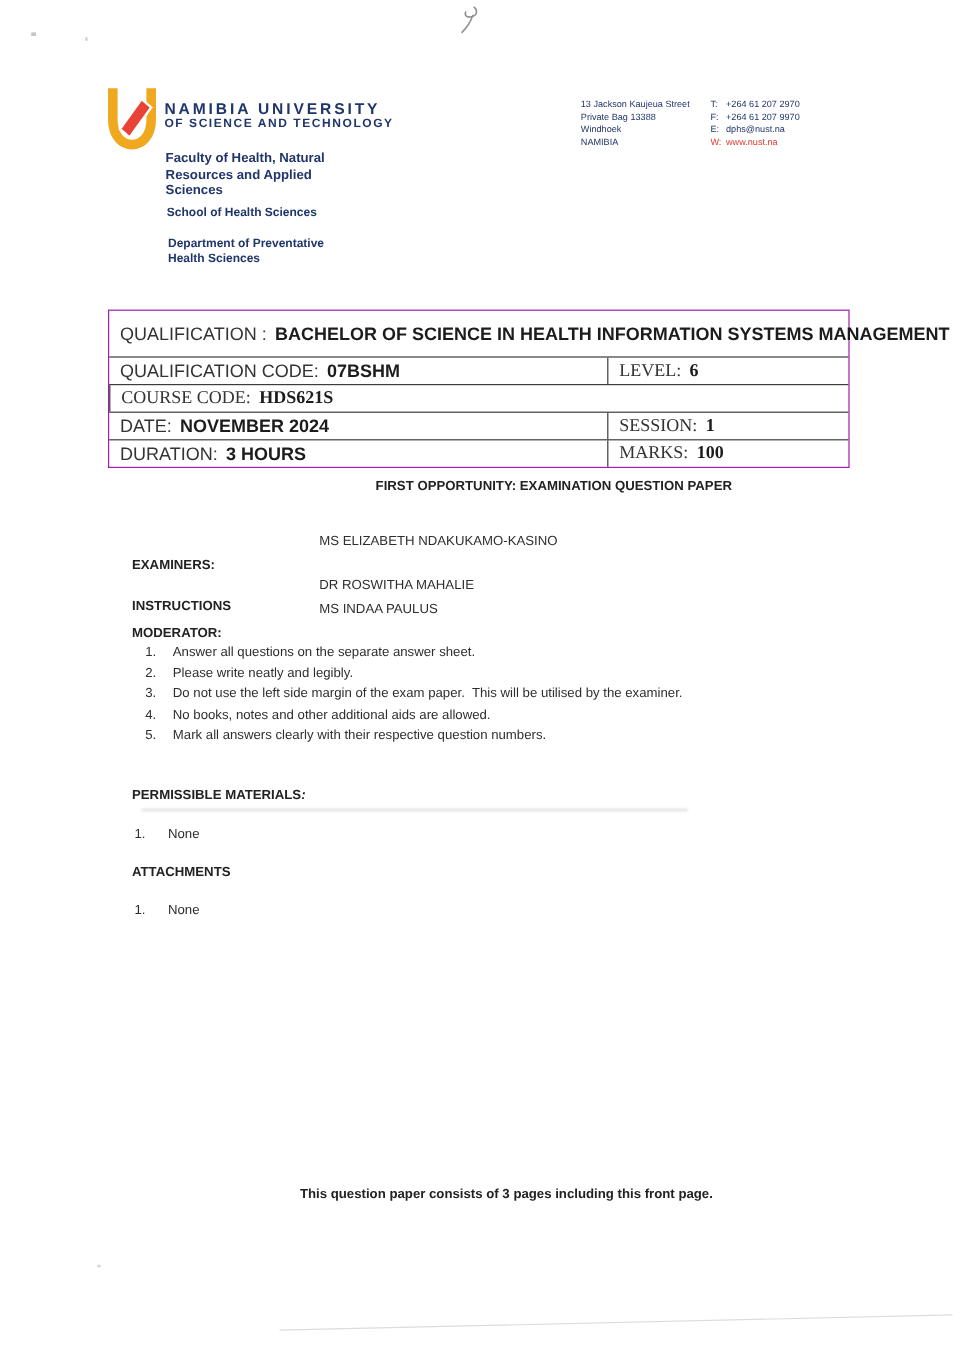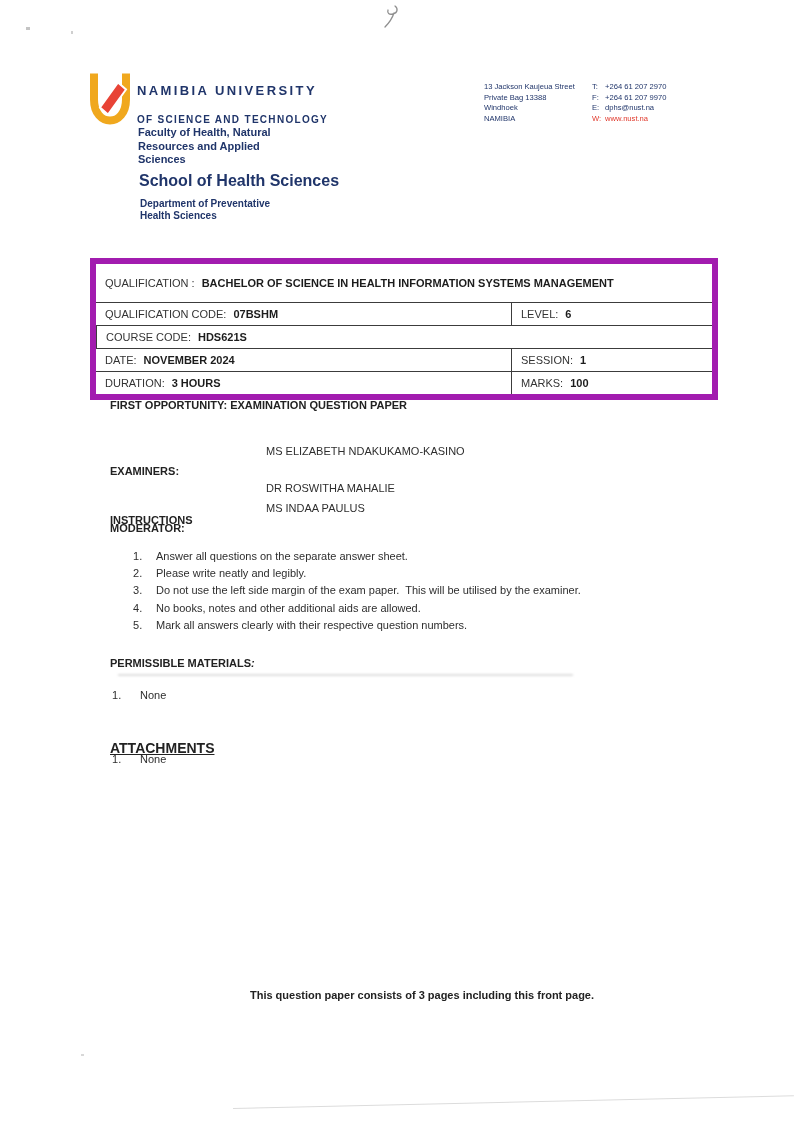"OF SCIENCE AND TECHNOLOGY" .uni-sub { margin-top: 16px -> none }
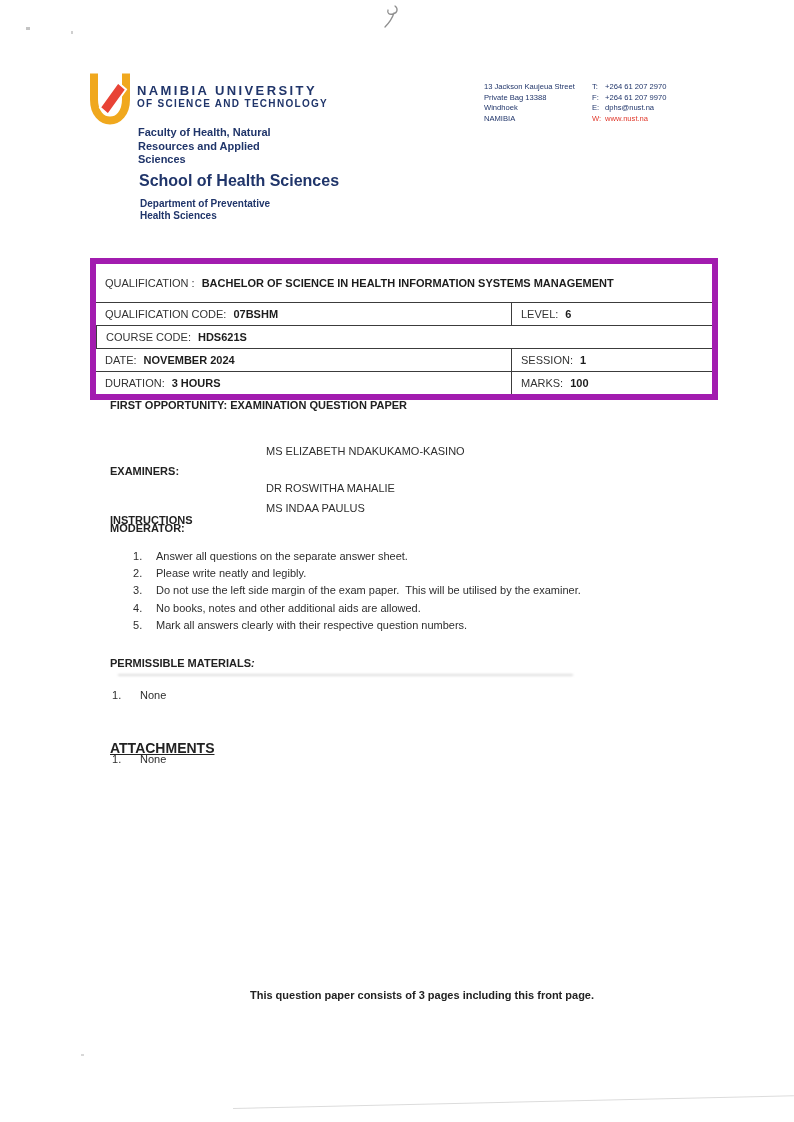"School of Health Sciences" .school { font-size: 16px -> 10px }
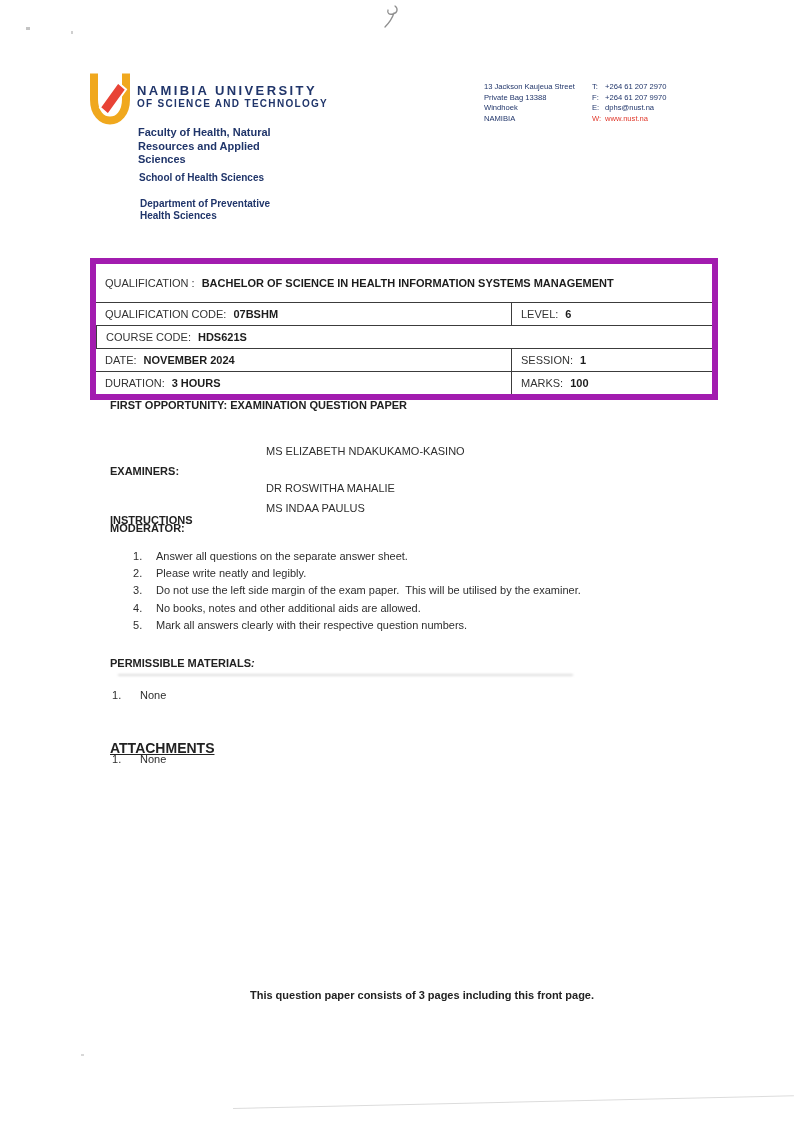"QUALIFICATION :" .exam-table { border: 6px solid #a21caf -> 1px solid #a21caf; font-size: 11px -> 15px }
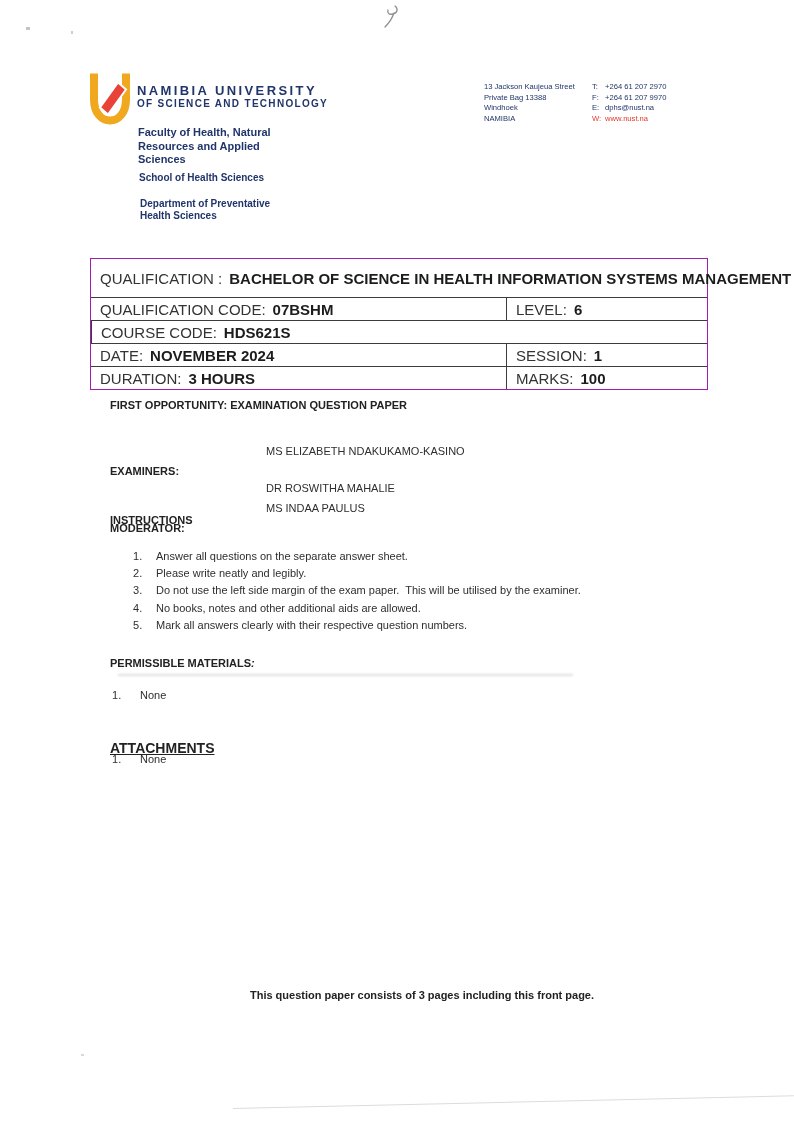"LEVEL:" .t-cell.right { font-family: none -> Liberation Serif, serif }
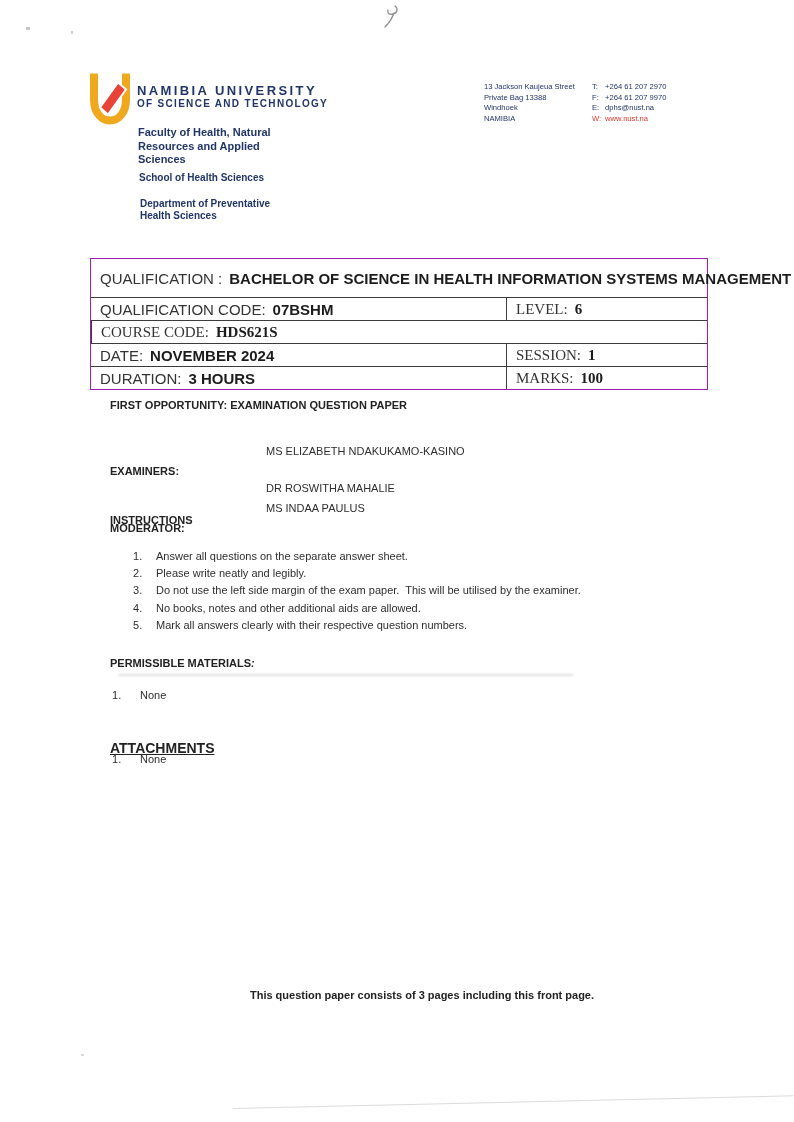"FIRST OPPORTUNITY: EXAMINATION QUESTION" .paper-title { text-align: left -> right }
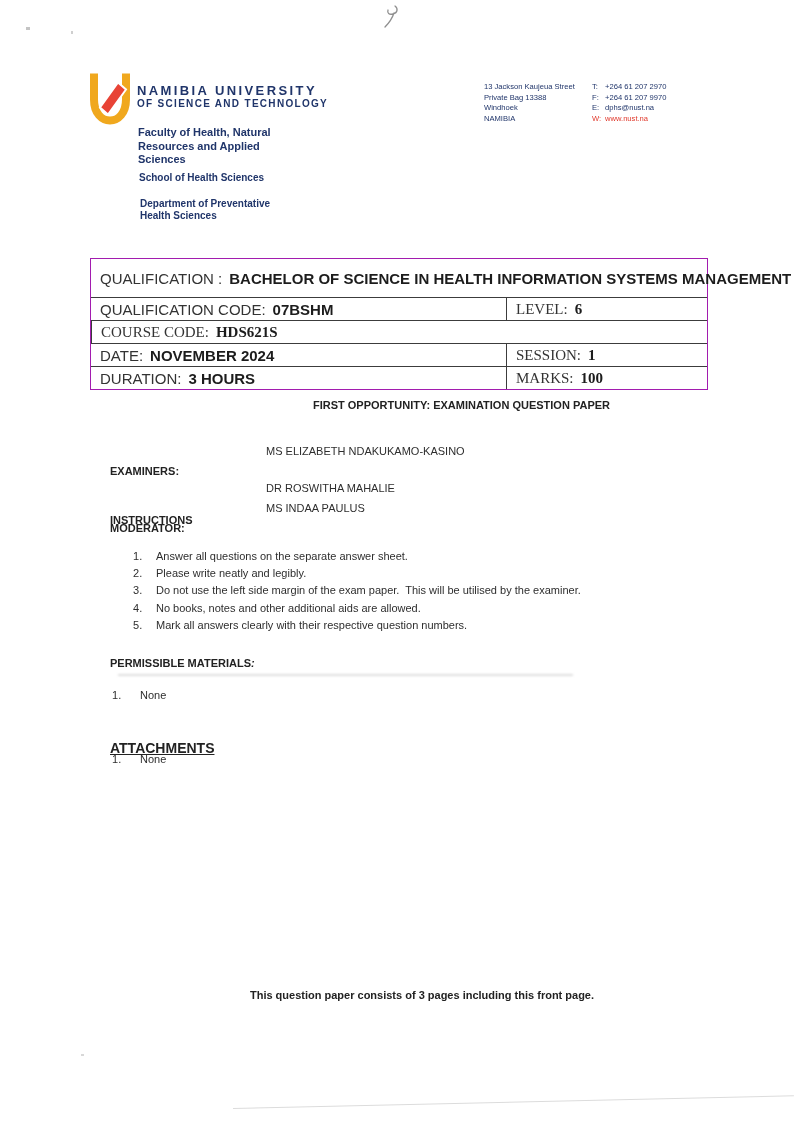"INSTRUCTIONS" .instr-head { top: 514px -> 499px }
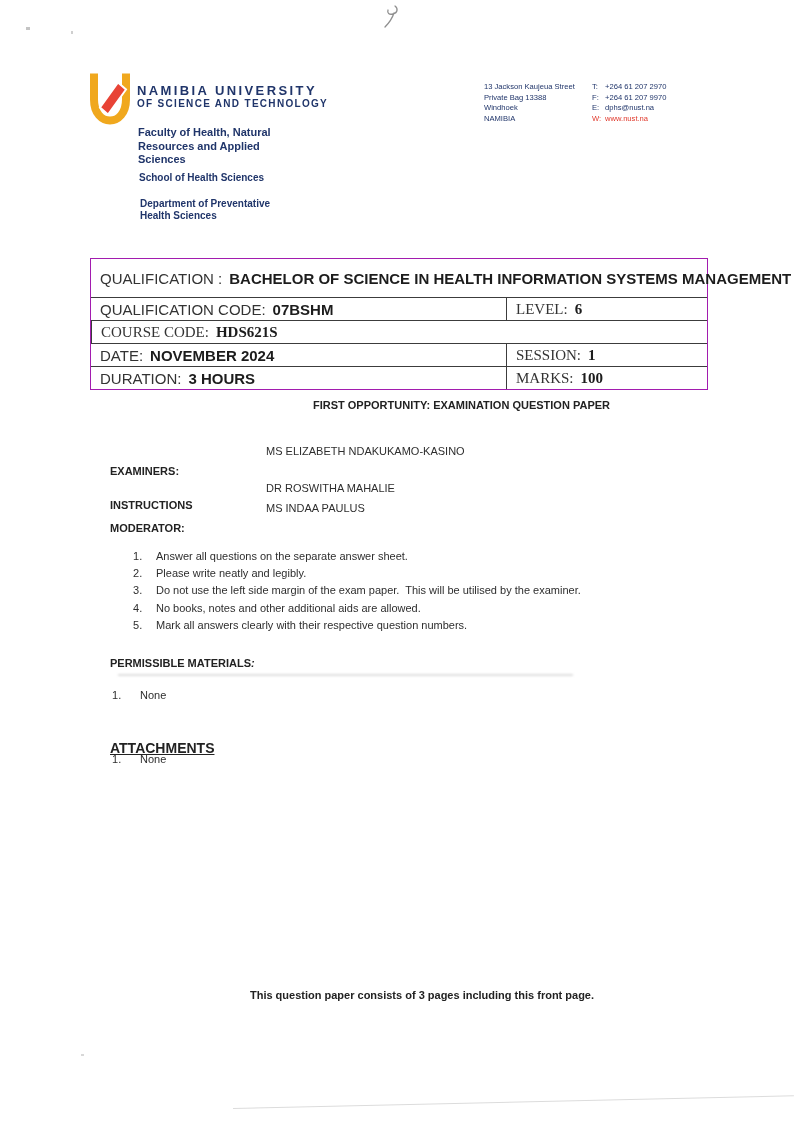"Answer all questions on the" .instr-list { margin: 16px -> 4px }
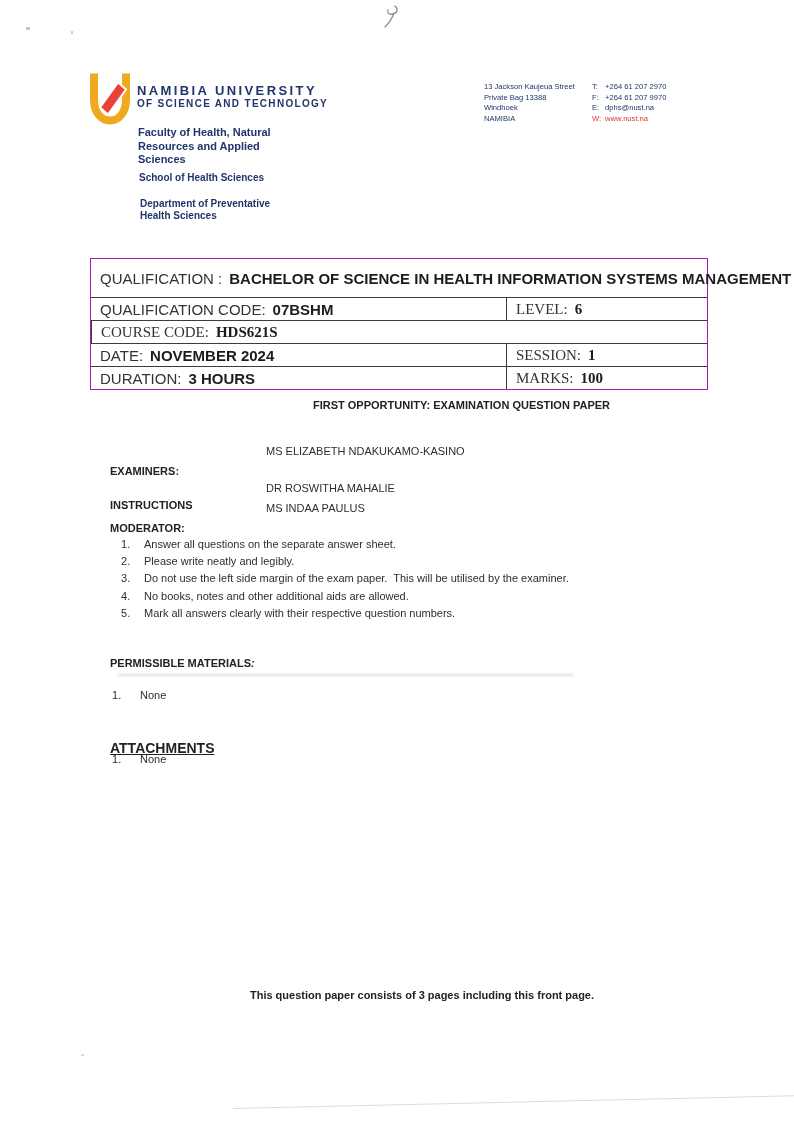"ATTACHMENTS" .att-head { font-size: 14px -> 11px; text-decoration: underline -> none; top: 740px -> 721px }
